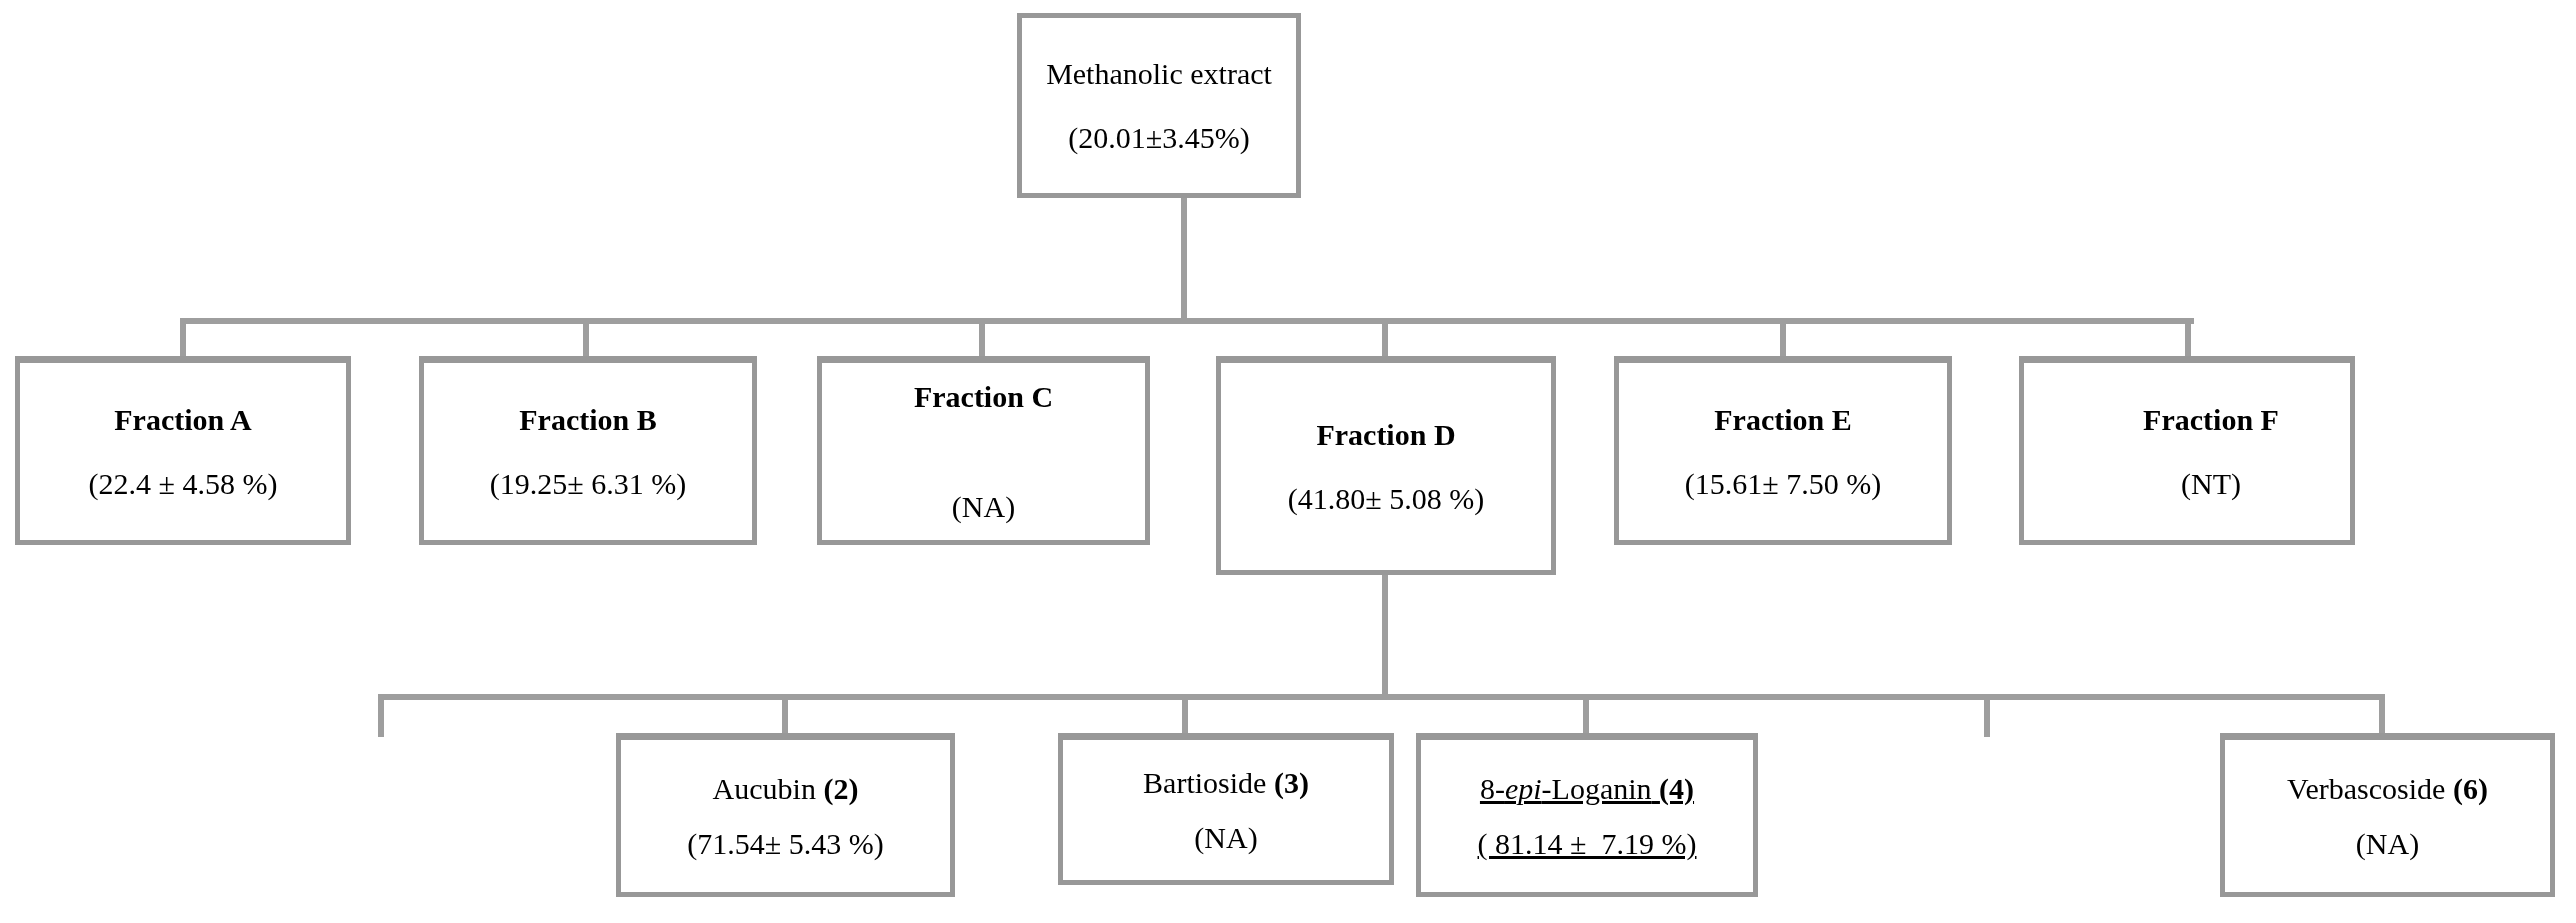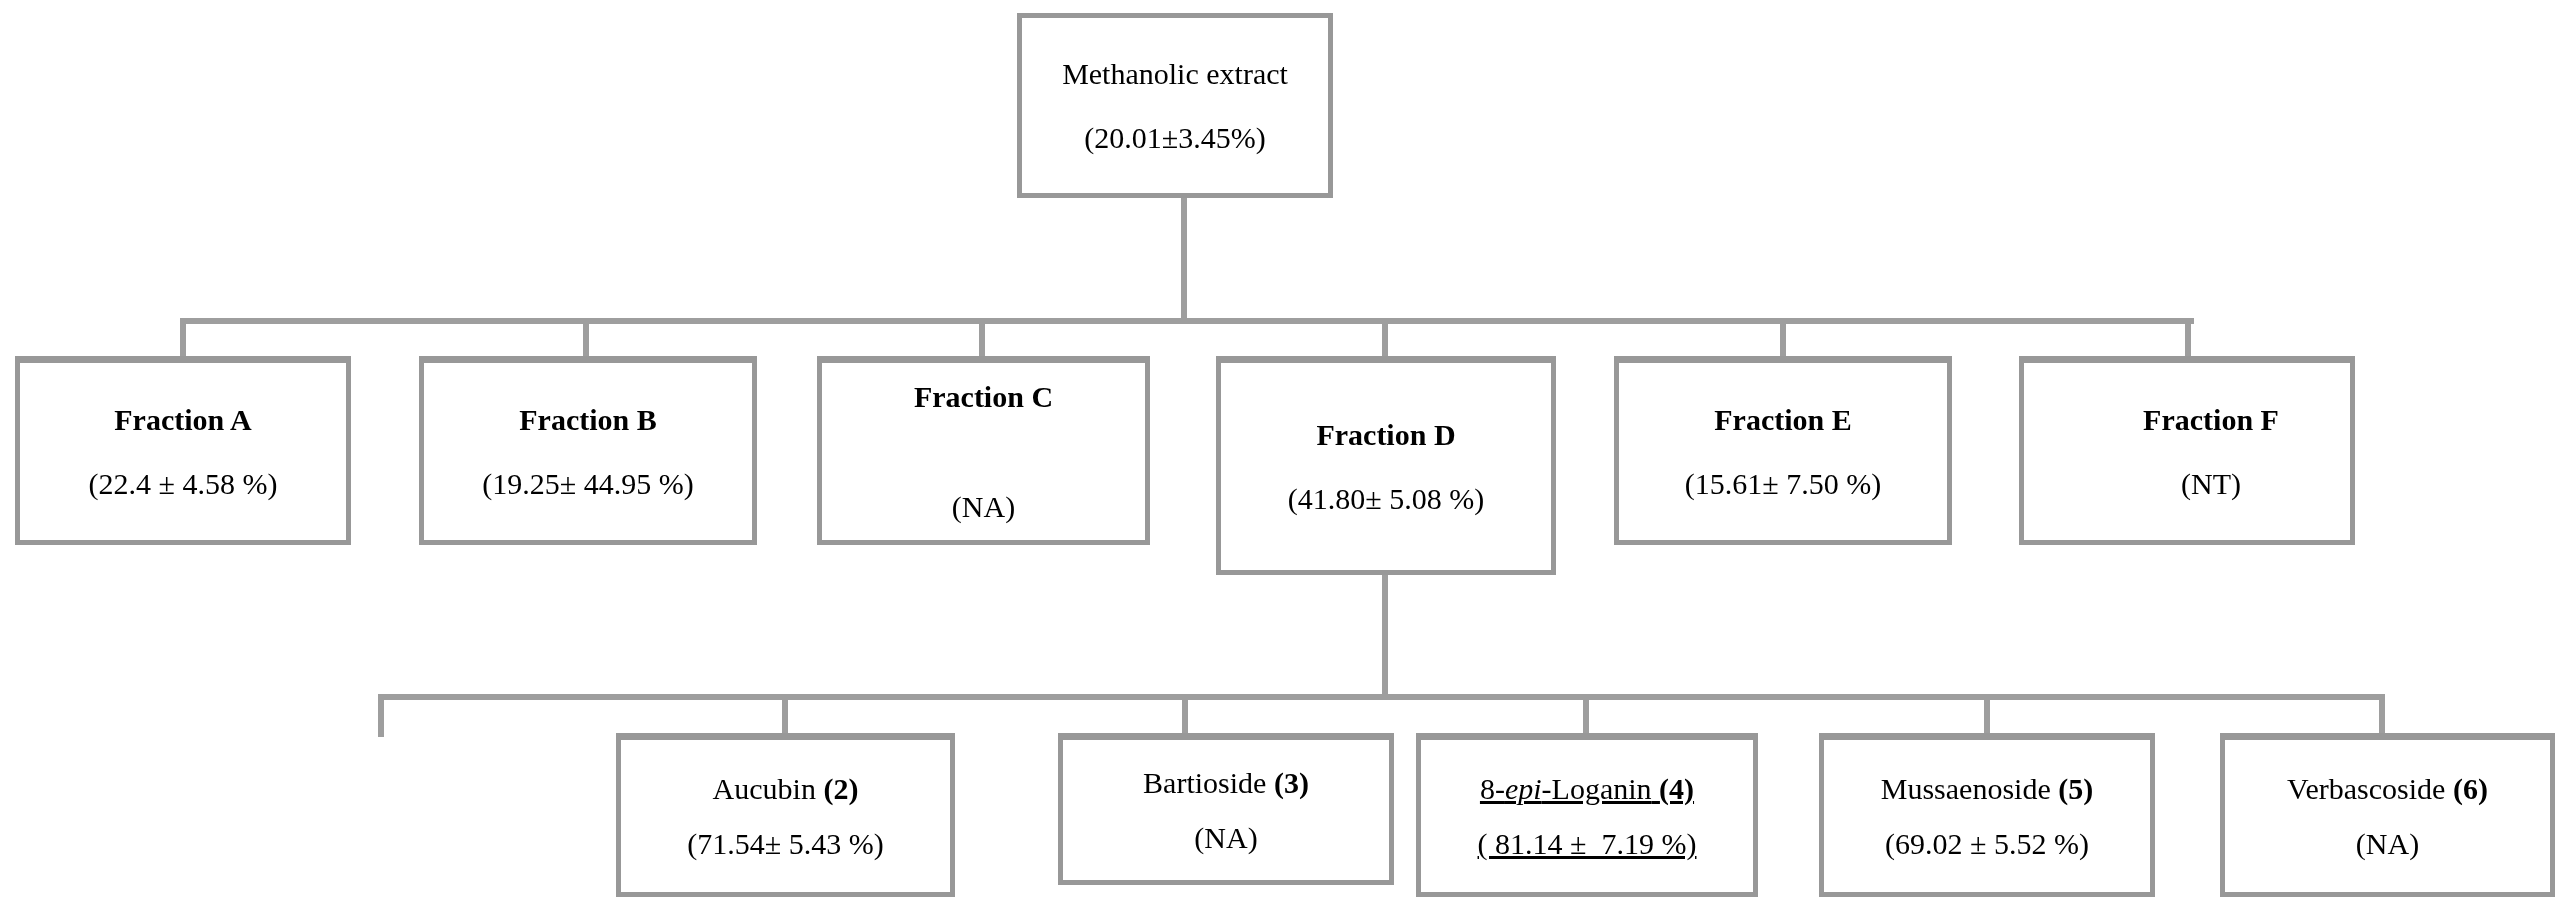"Methanolic extract" div.node { width: 316px -> 284px }
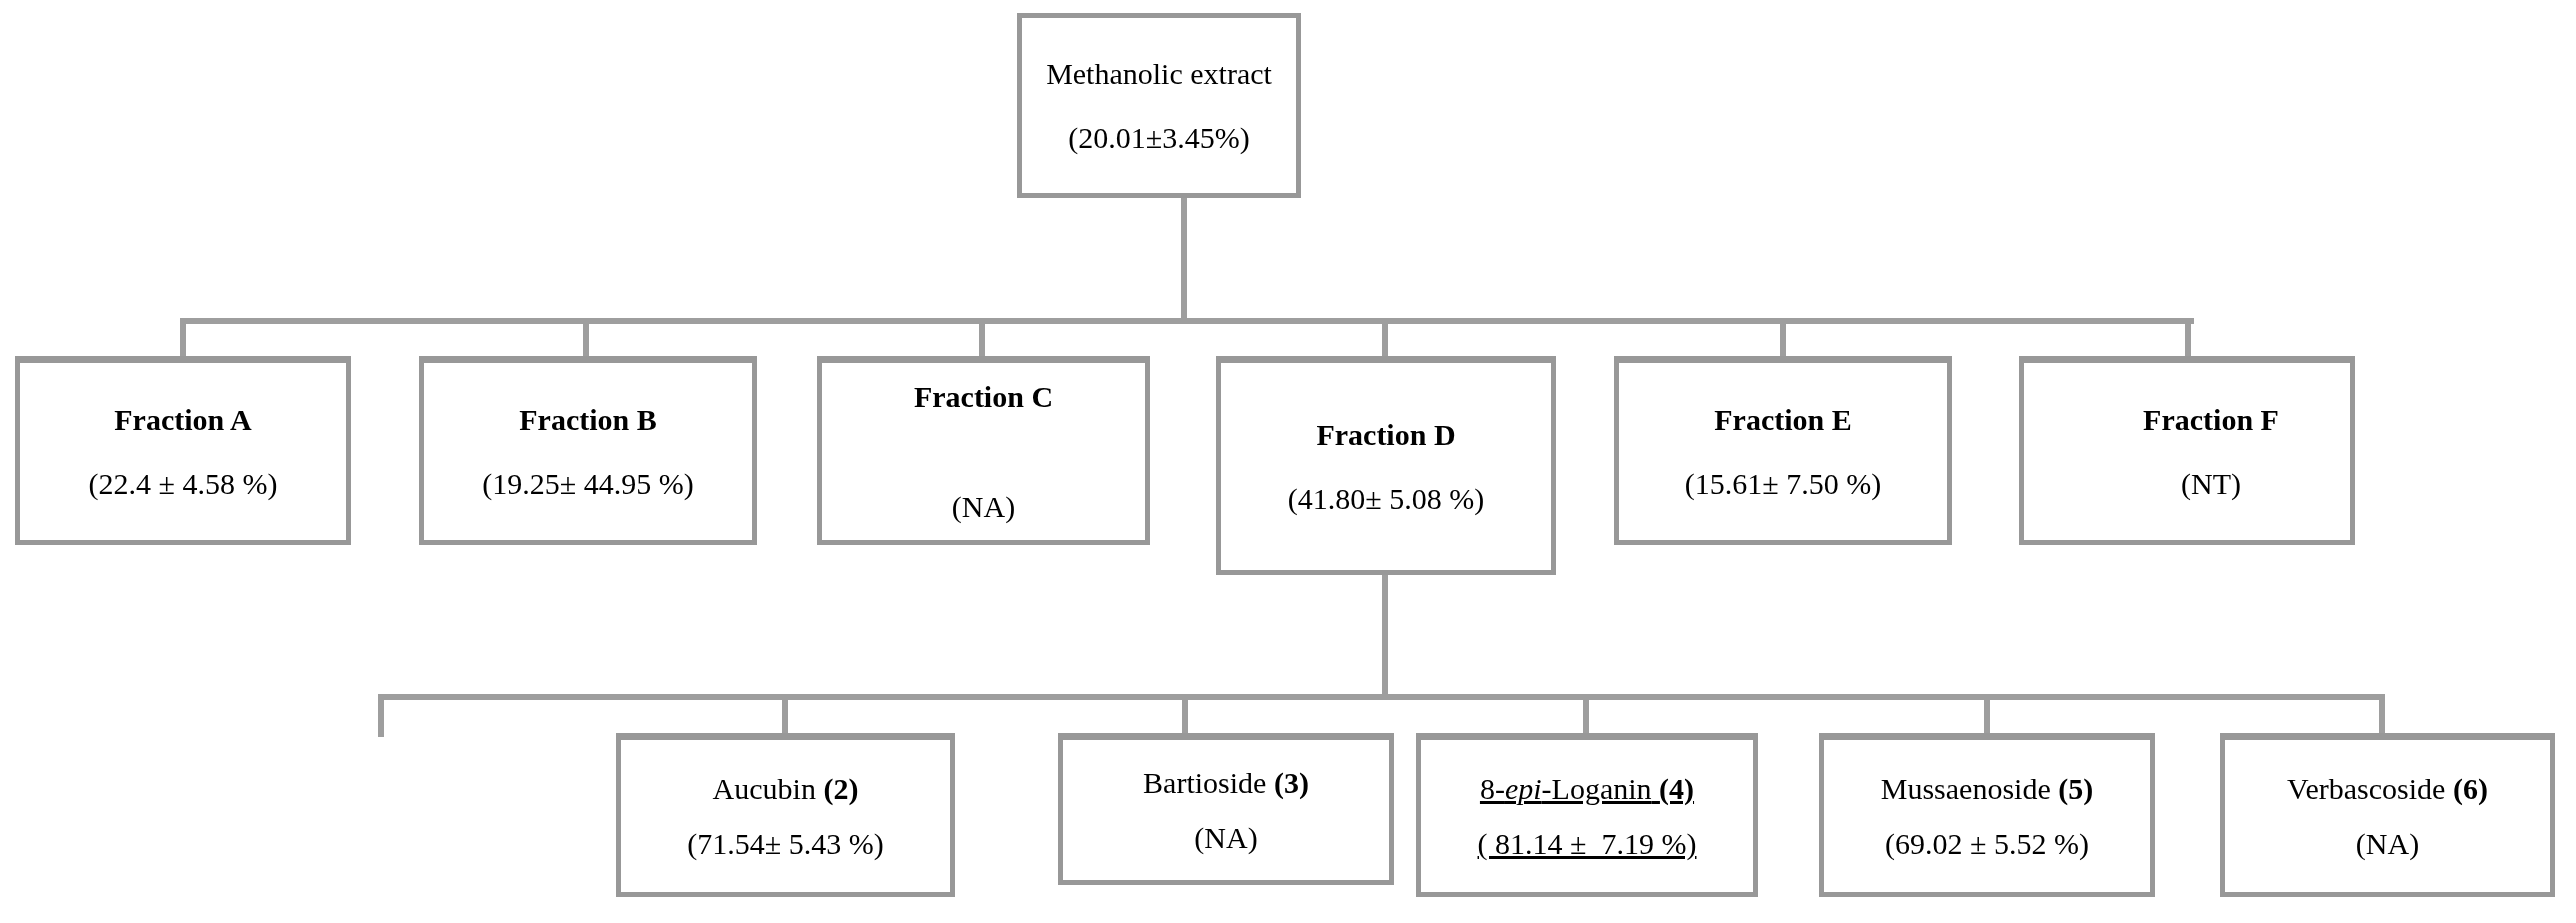"(19.25± 44.95 %)" span.ln { text: 44.95 -> 6.31 }
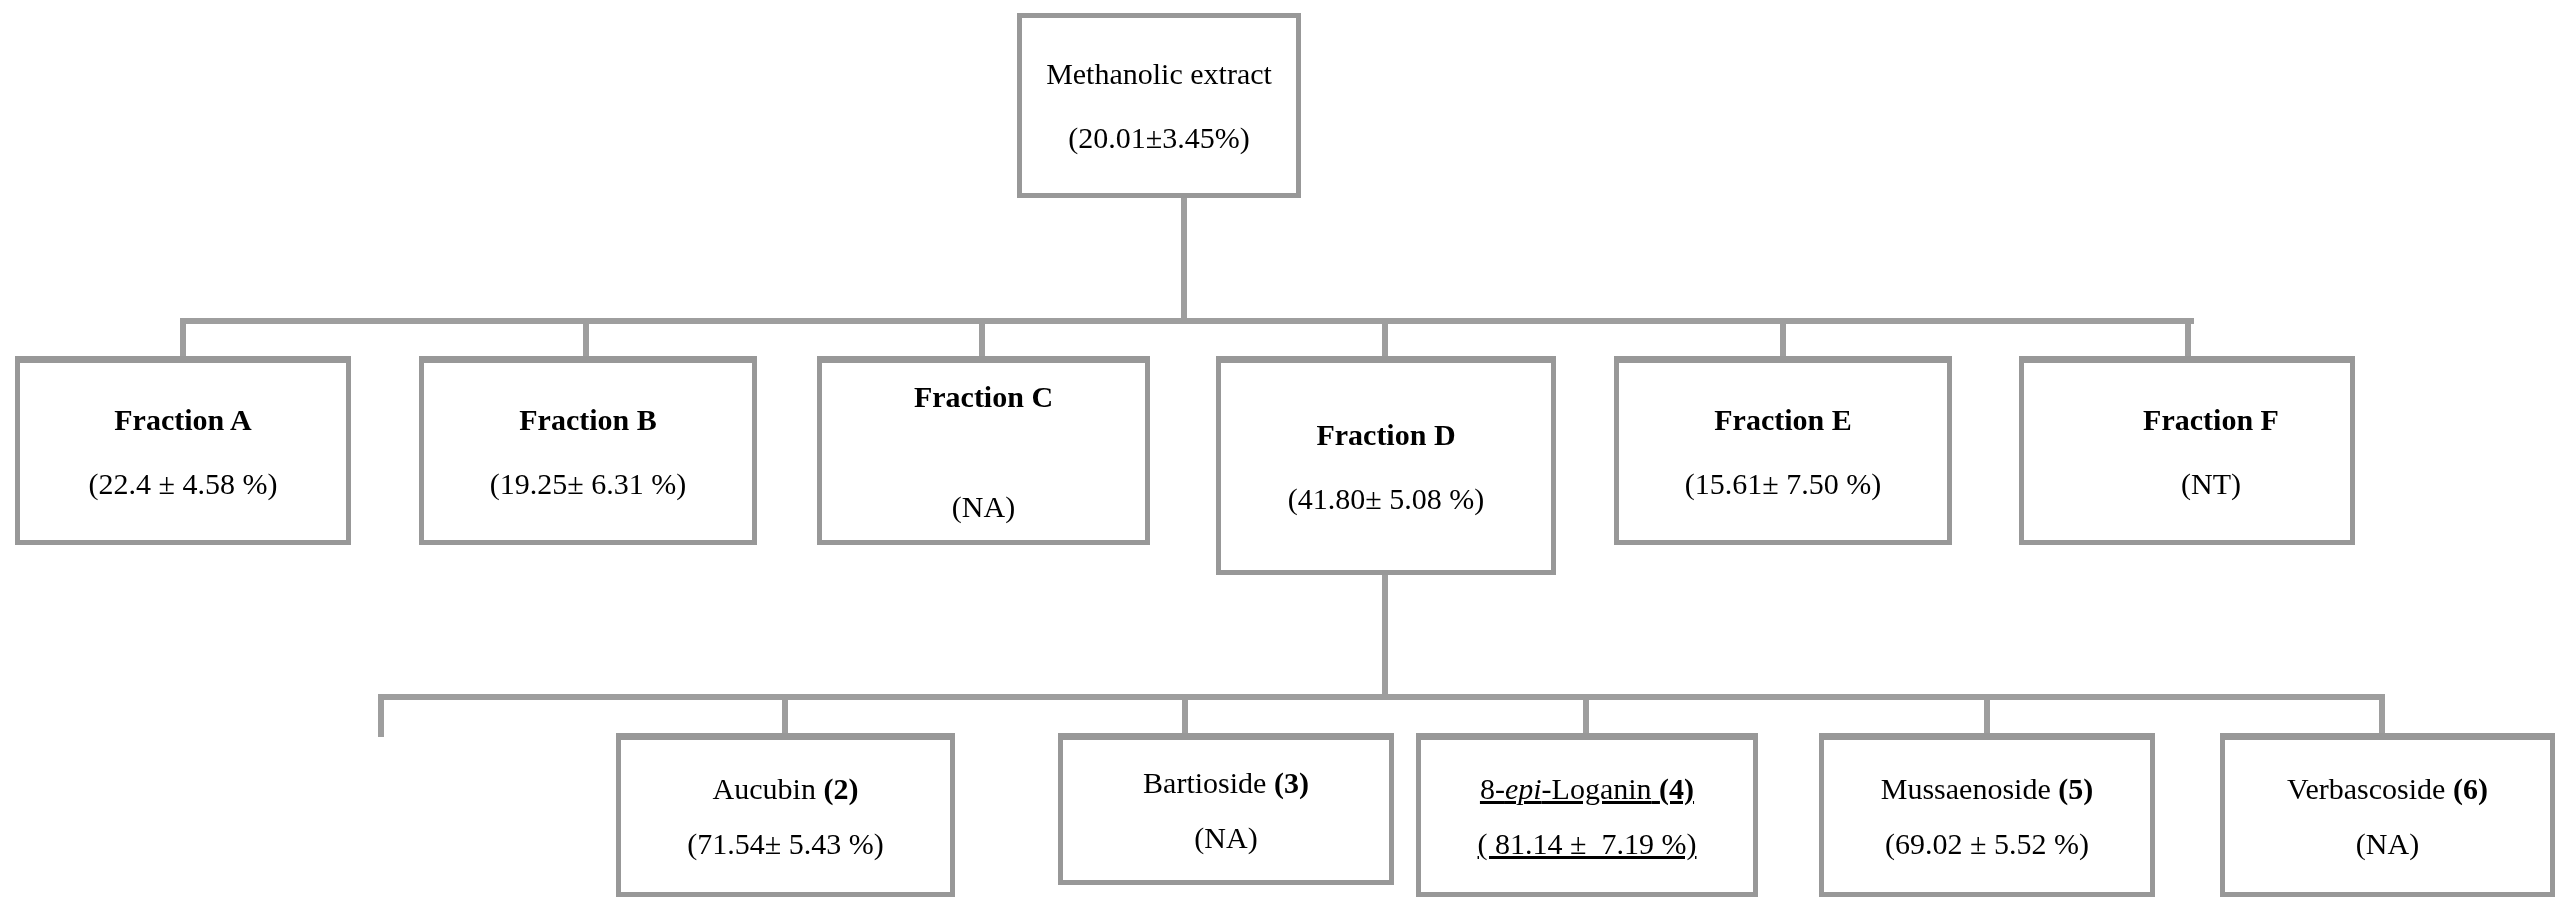"Mussaenoside (5)" div.node { html: <div> <span><span>Mussaenoside</span> <span>(5)</span></span> <span>(69.02 ± 5.52 %)</span> </div> -> none }
